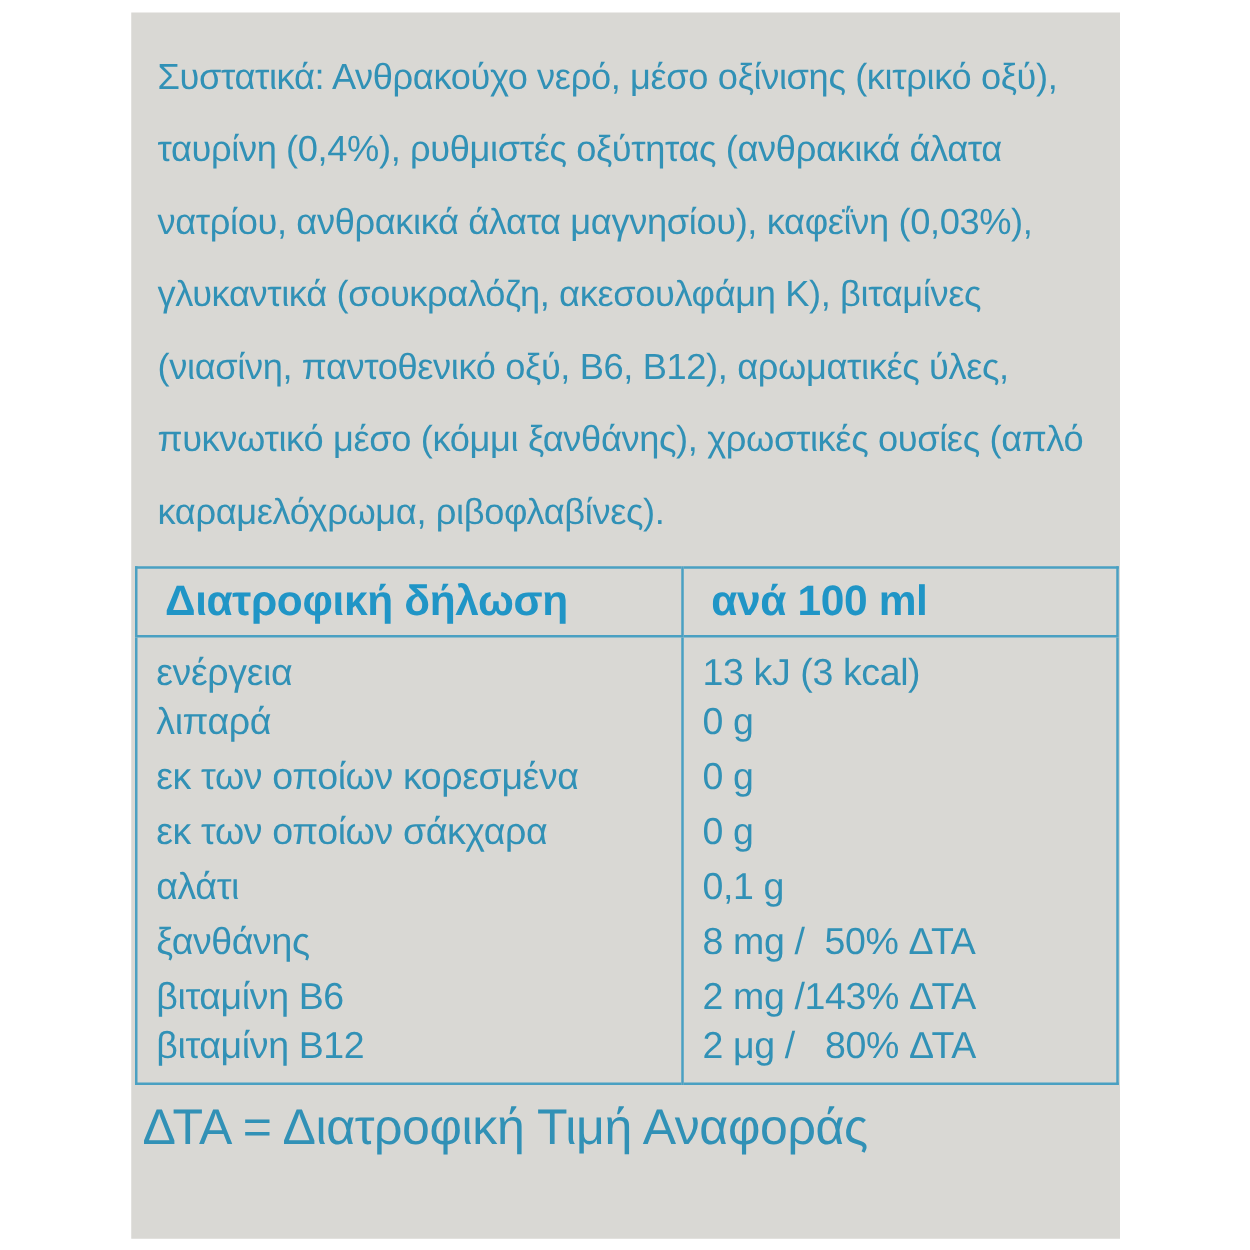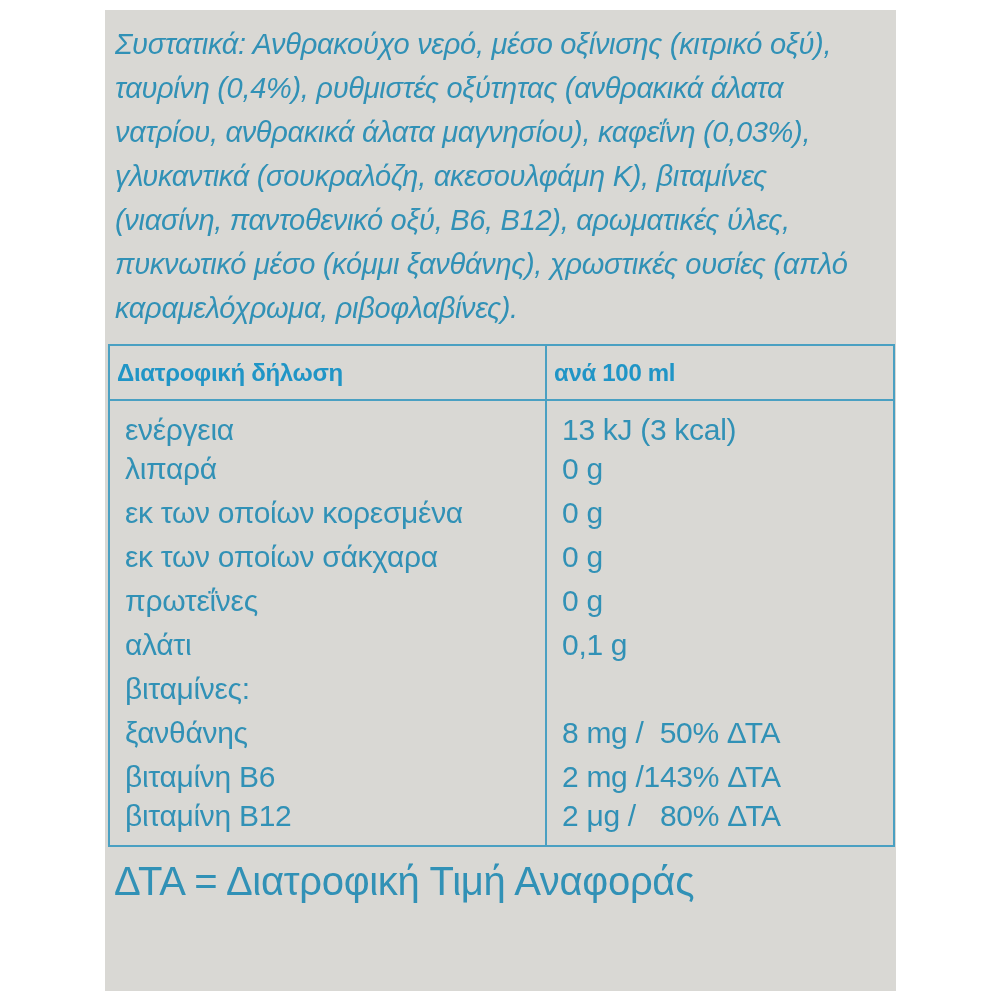"Συστατικά: Ανθρακούχο νερό, μέσο" .ingredients { font-style: italic -> none; line-height: 44px -> 58px; margin: 1px -> 12px }
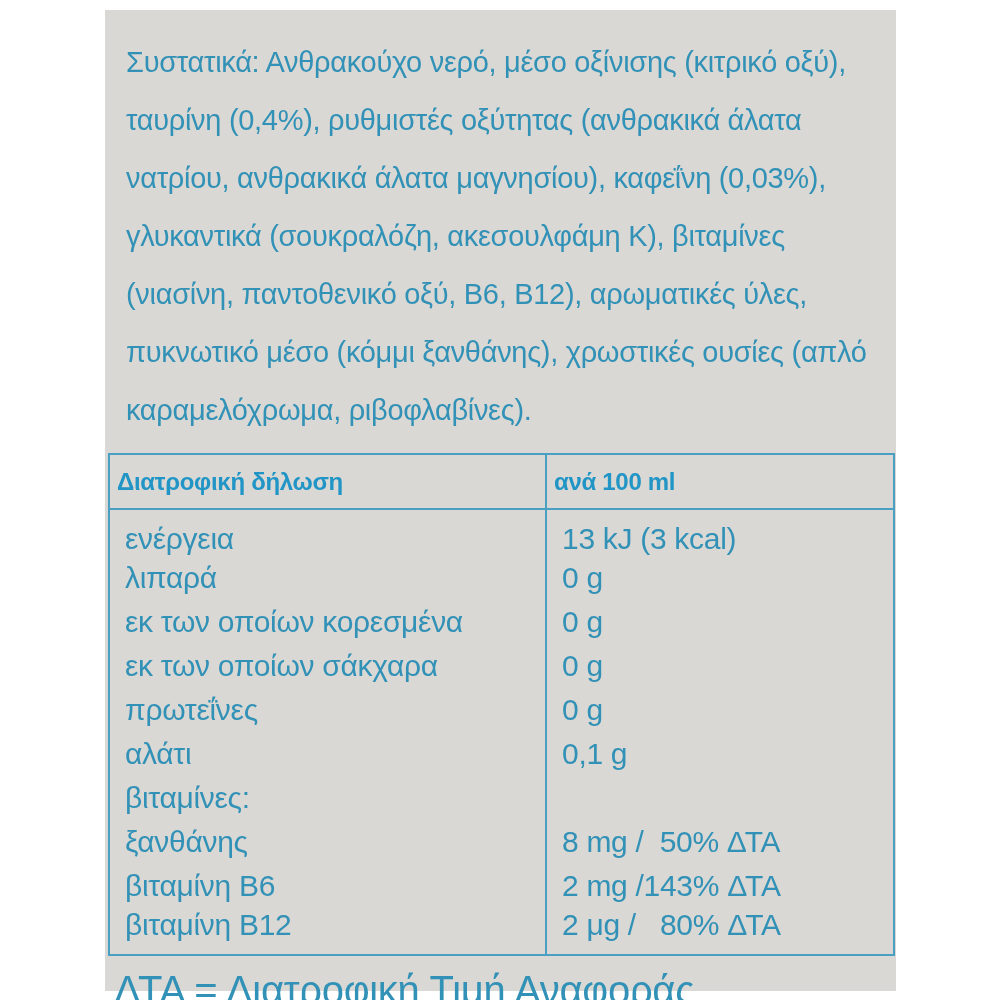"Διατροφική δήλωση" table.nutrition th { font-size: 24px -> 34px; padding: 0 0 0 7px -> 0 0 0 22px }
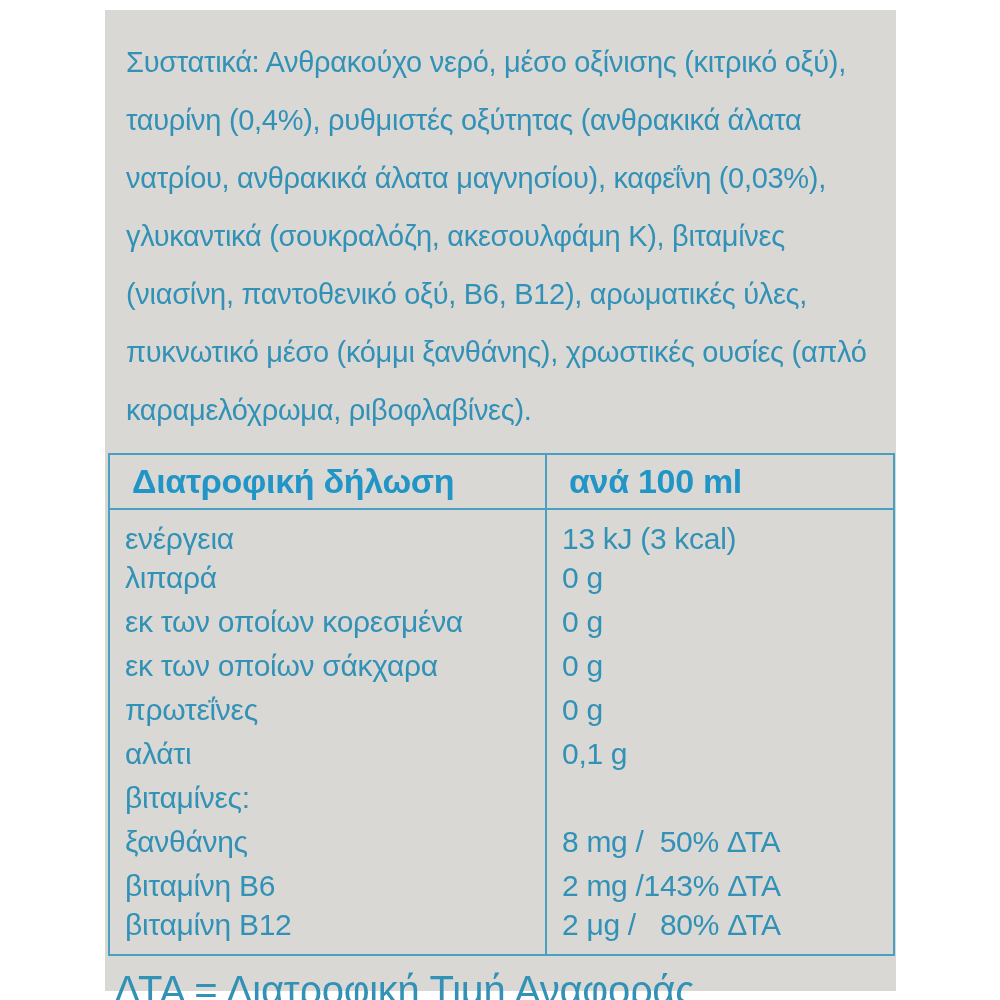"πρωτεΐνες" tr { html: <tr> <td>πρωτεΐνες</td> <td>0 g</td> </tr> -> none }
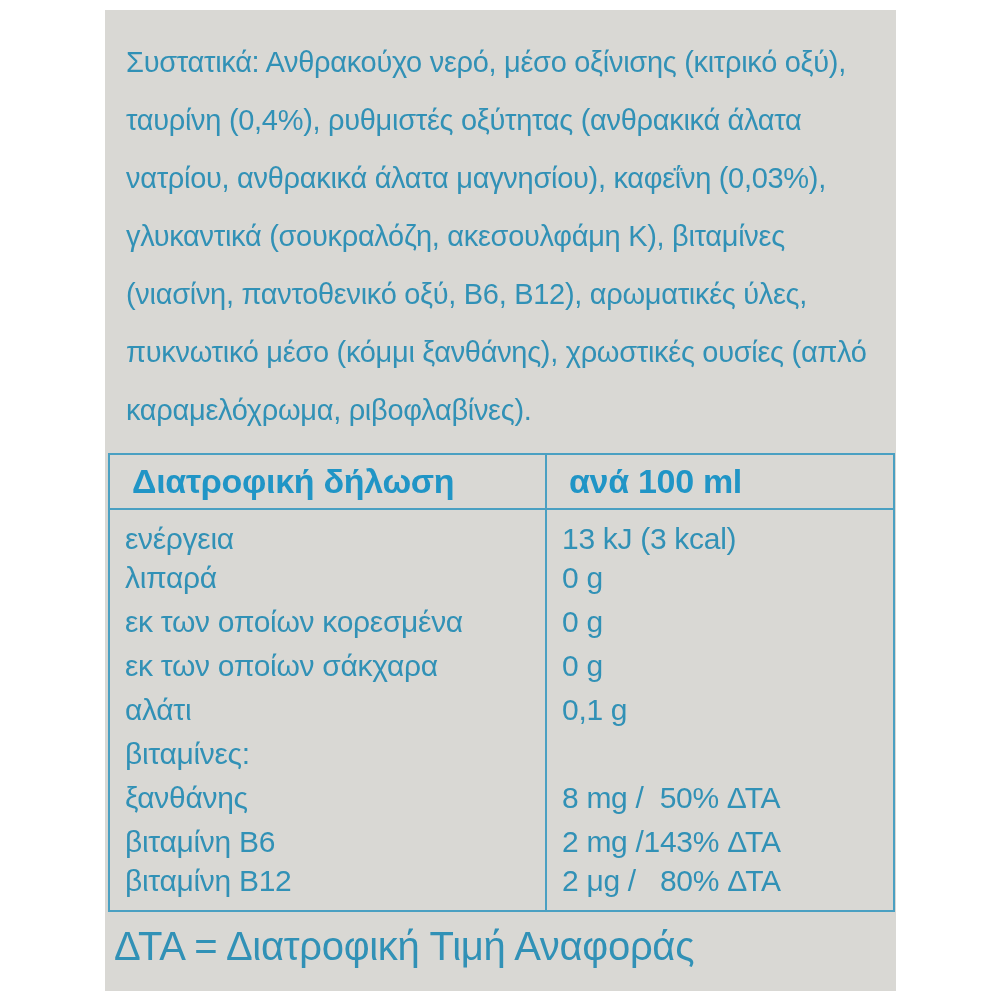"βιταμίνες:" tr { html: <tr> <td>βιταμίνες:</td> <td></td> </tr> -> none }
